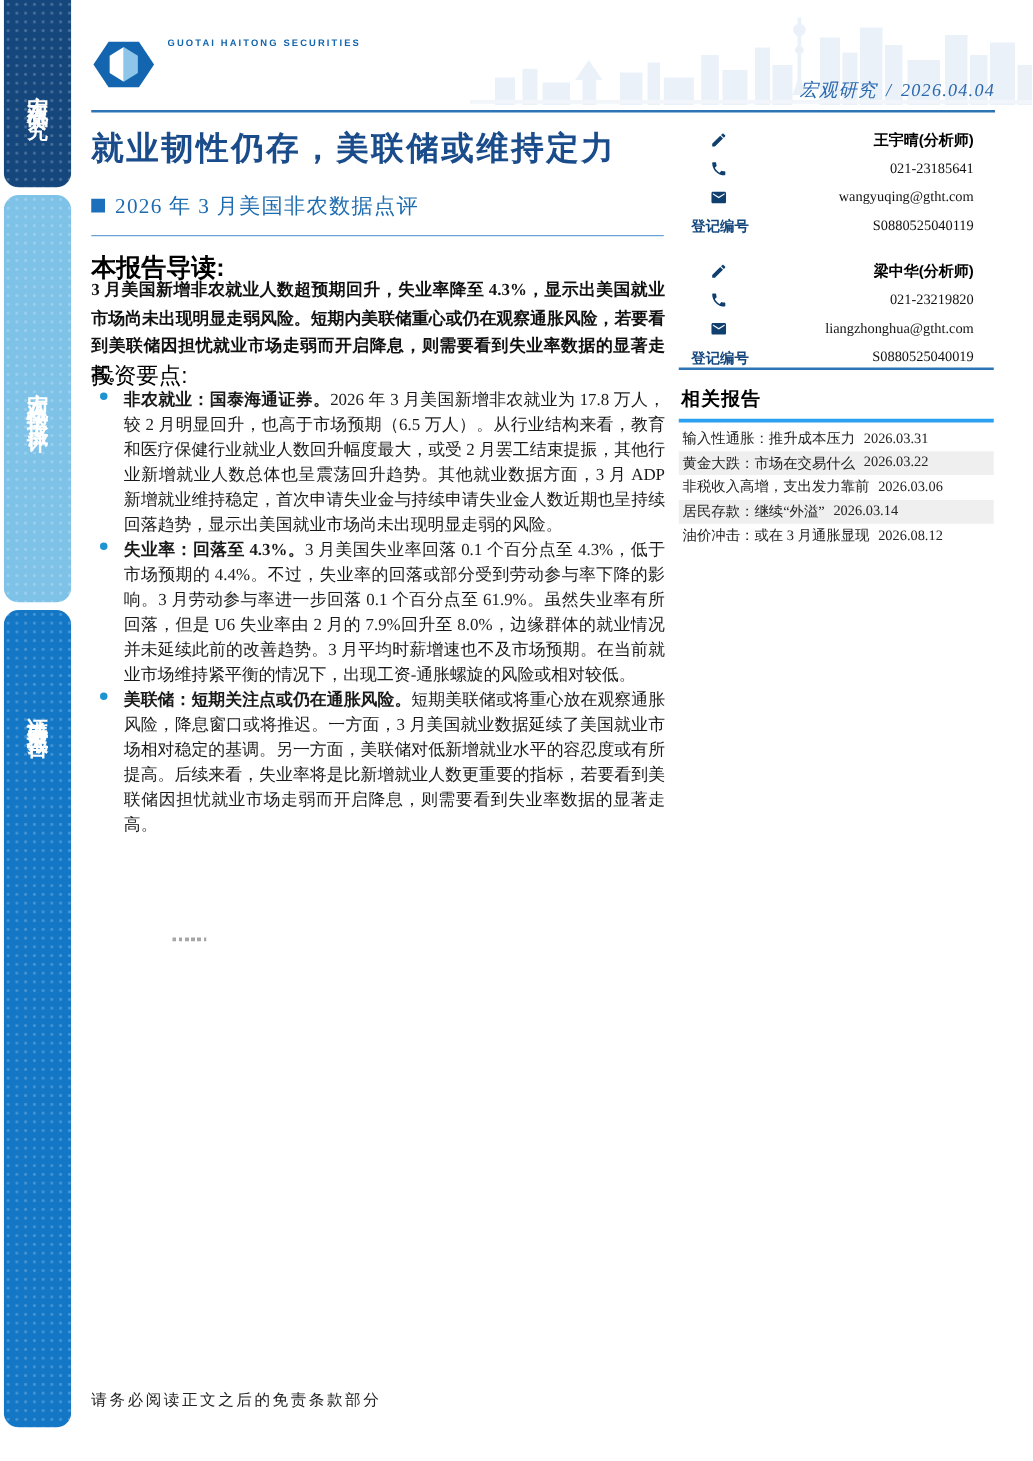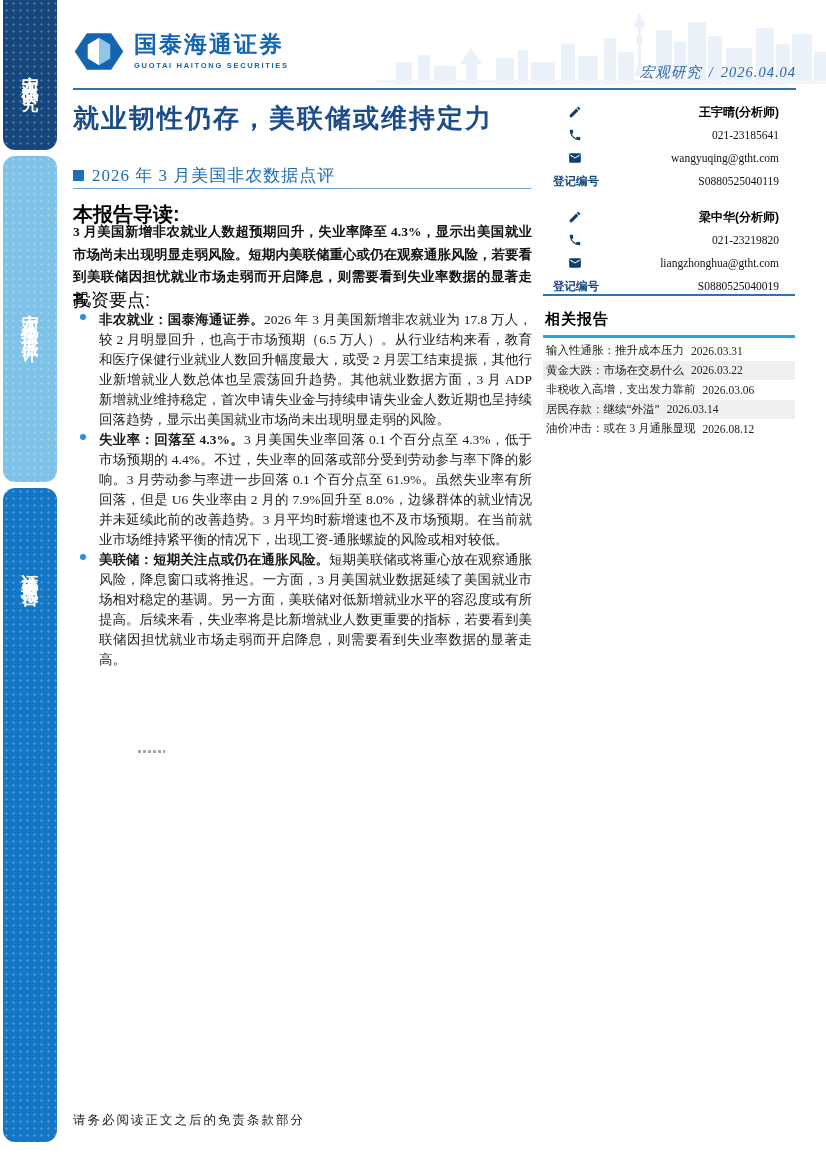"国泰海通证券" div.logo-cn { html: <div>国泰海通证券</div> -> none }
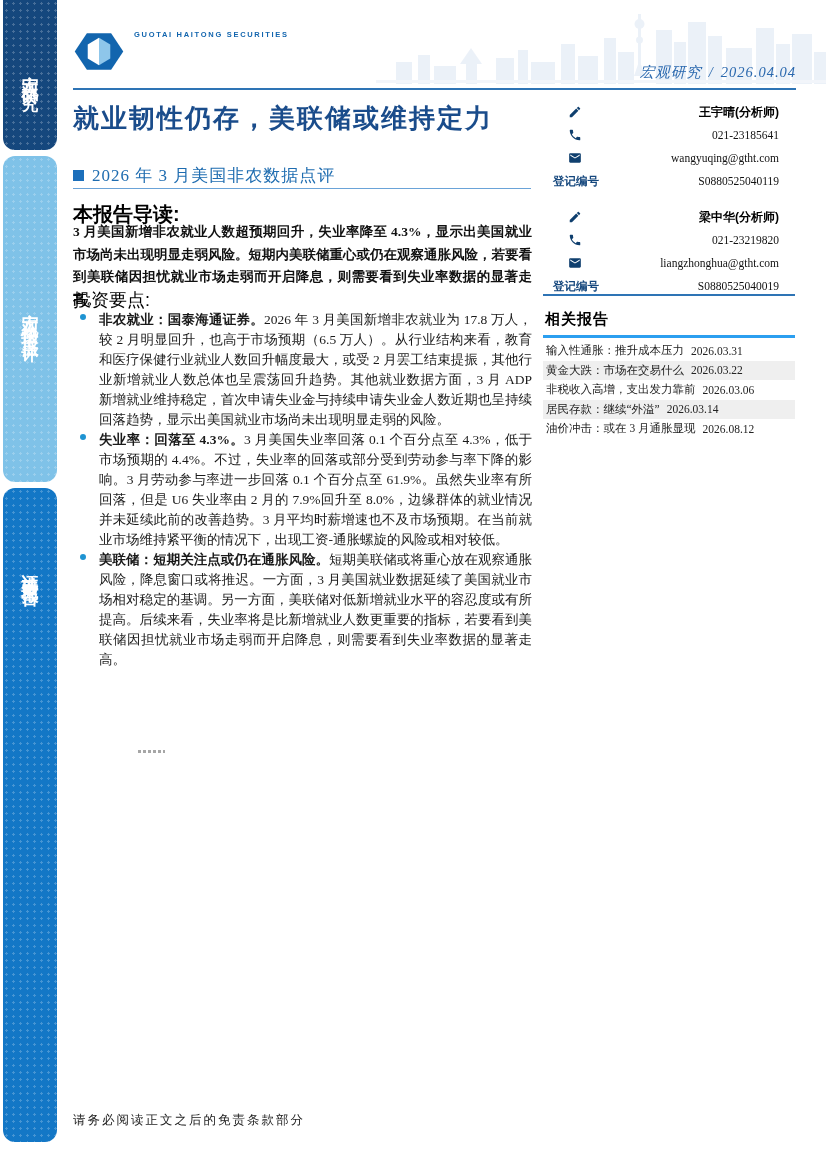"2026 年 3 月美国非农数据点评" .subtitle { top: 164px -> 153px }
